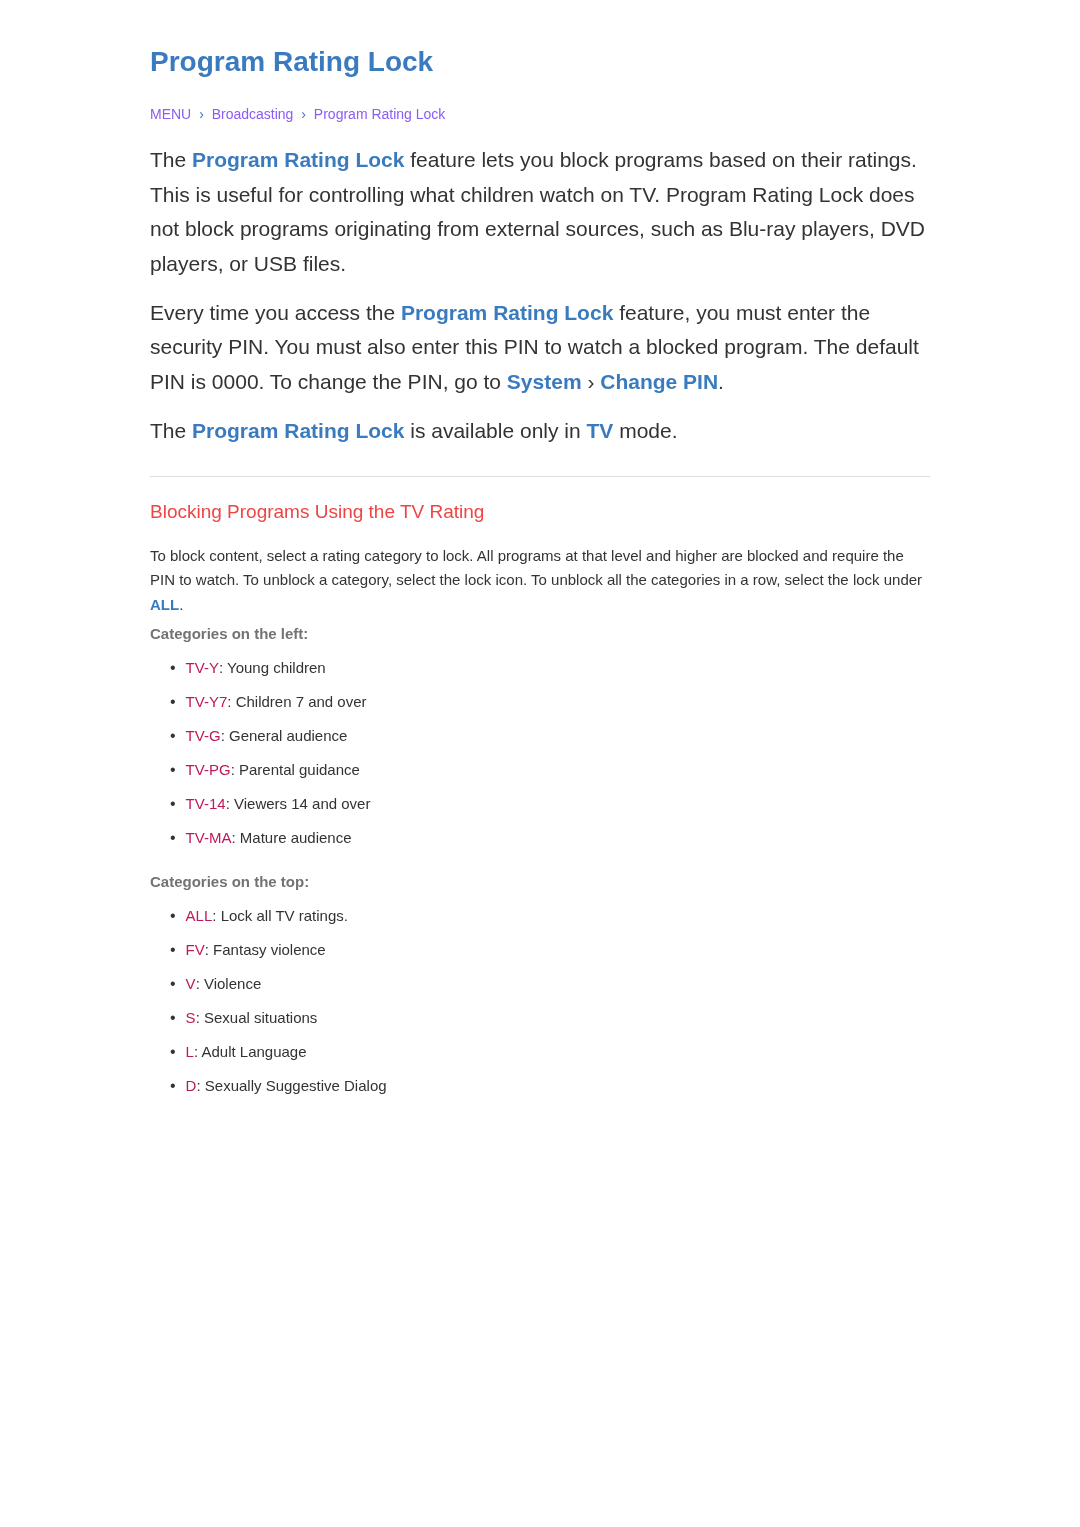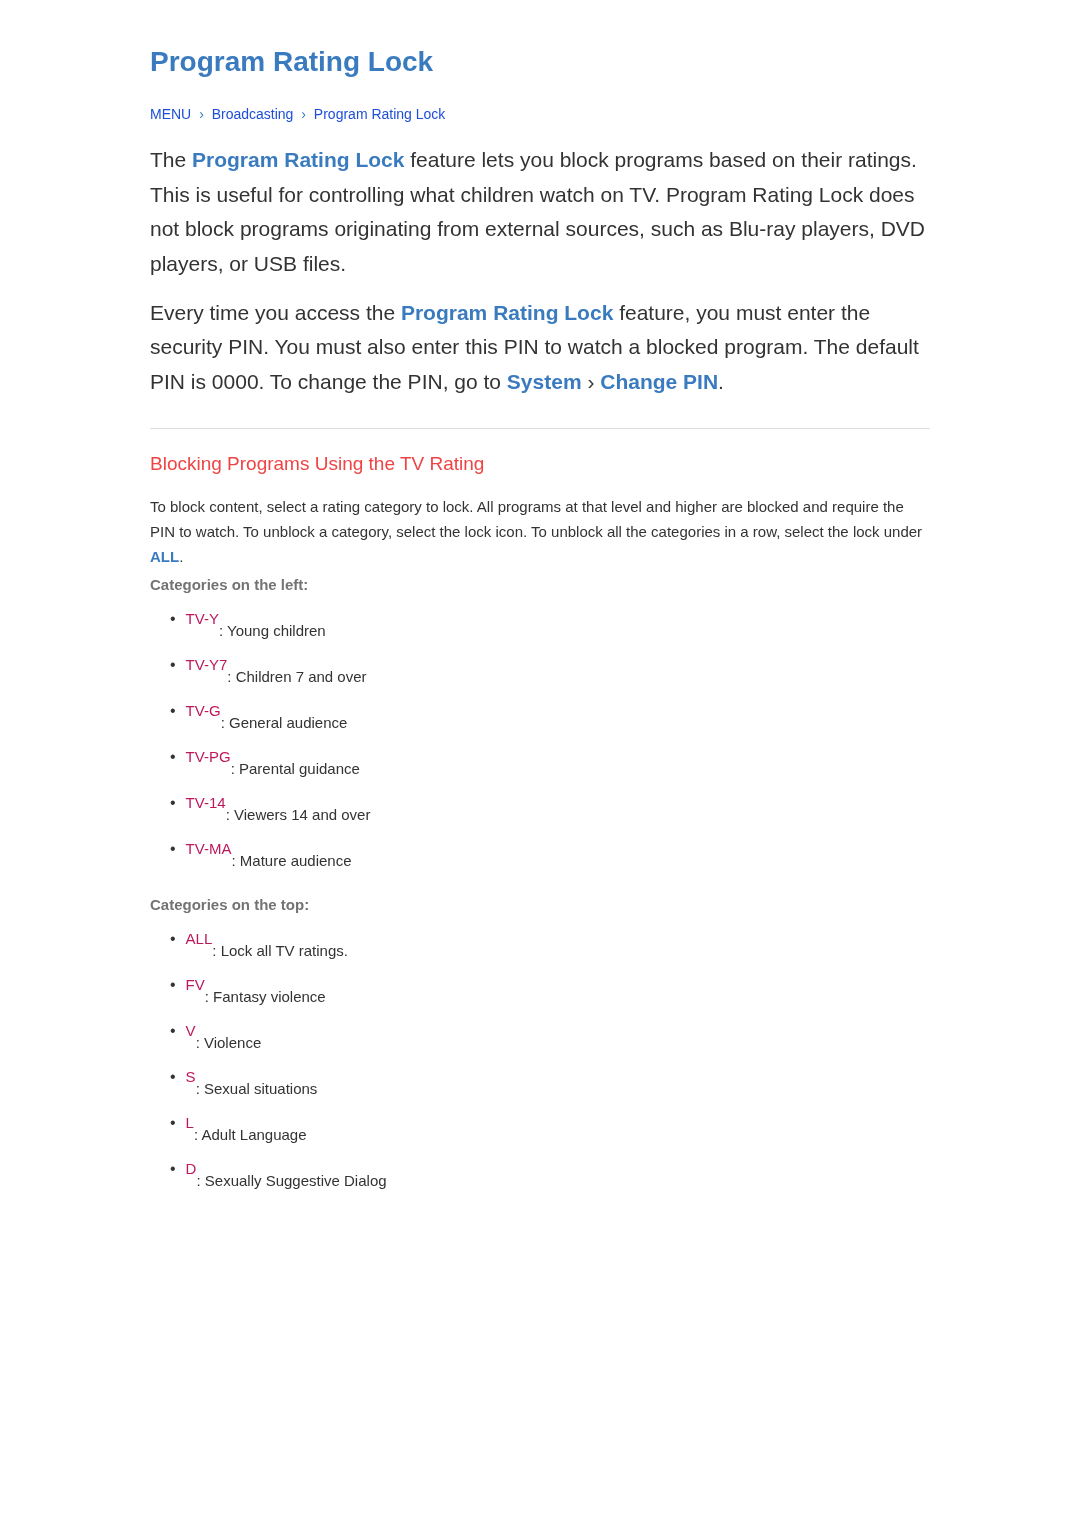"MENU" .breadcrumb .link { color: #1d4ed8 -> #8b5cf6 }
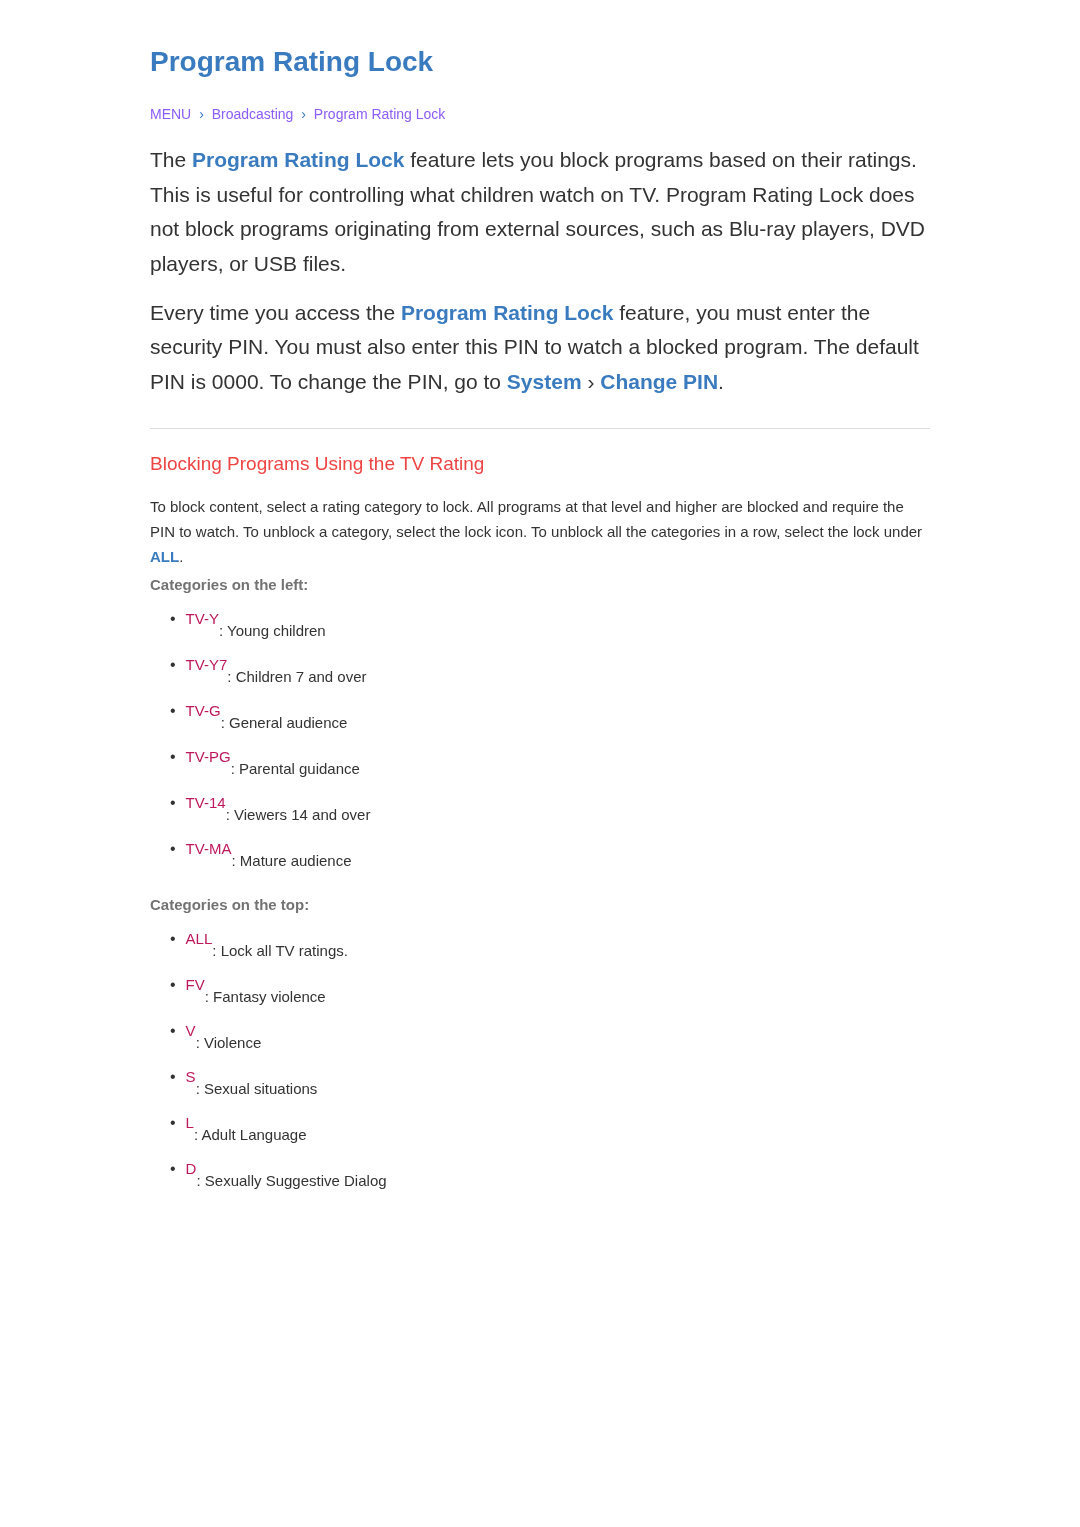"The Program Rating Lock is" p.intro-paragraph { html: none -> <p> The <a>Program Rating Lock</a> is available only in <a>TV</a> mode. </p> }
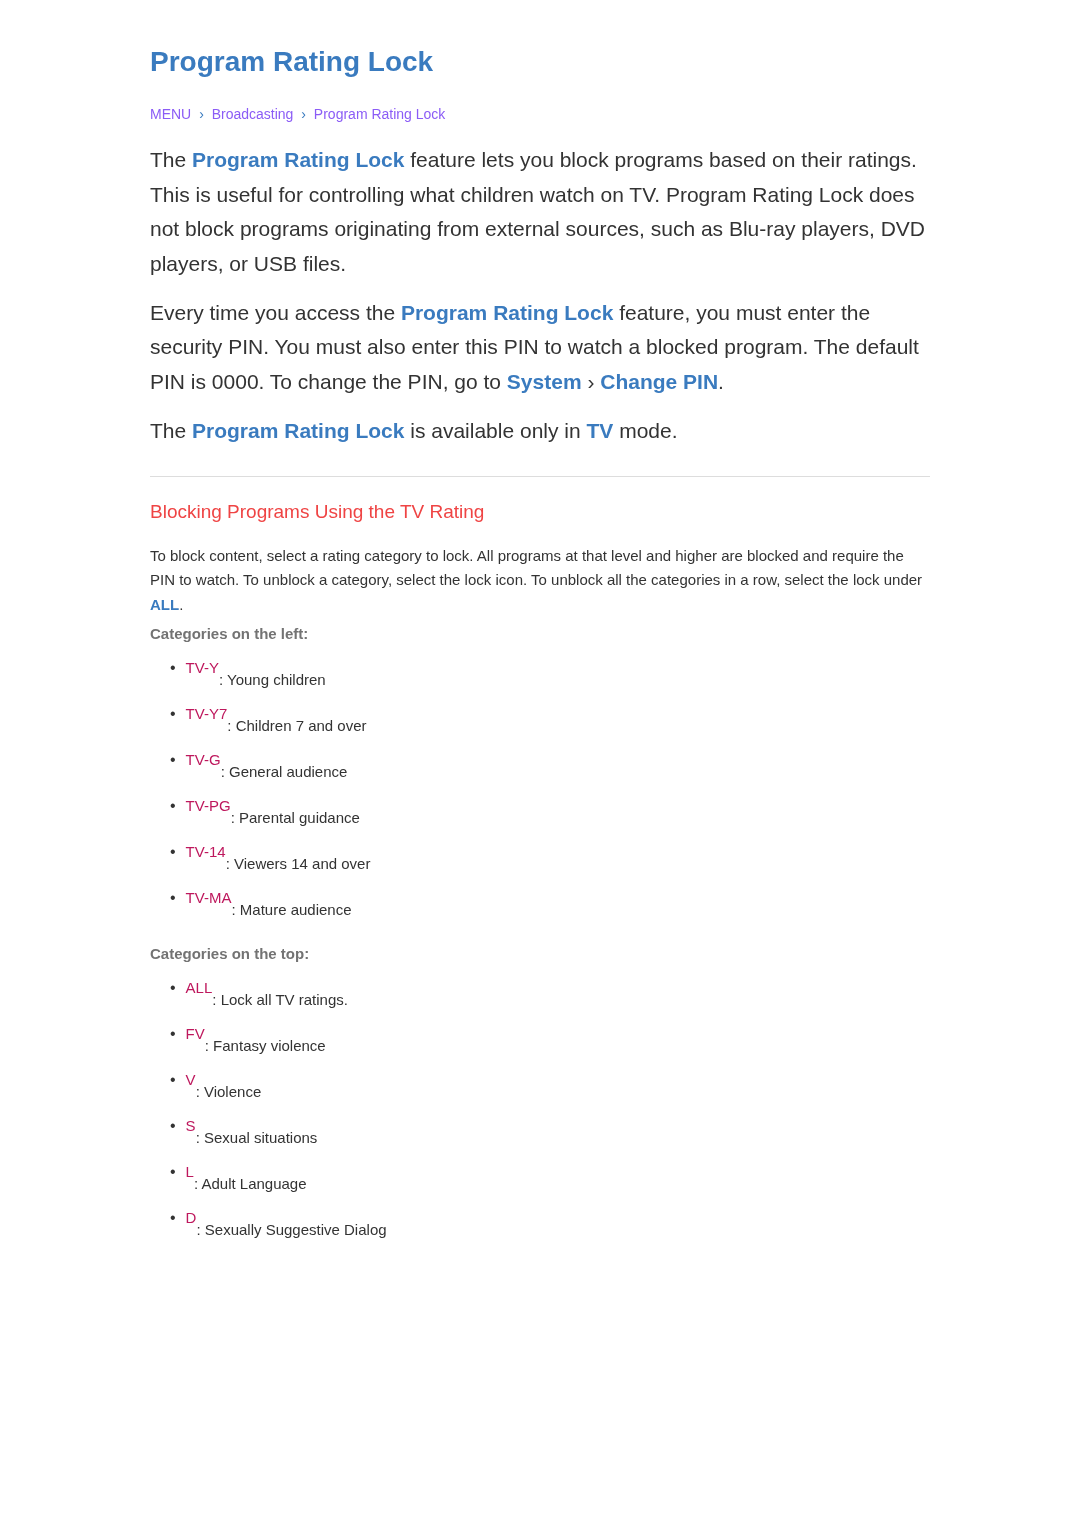": Young children" .category-desc { margin-top: 12px -> none }
